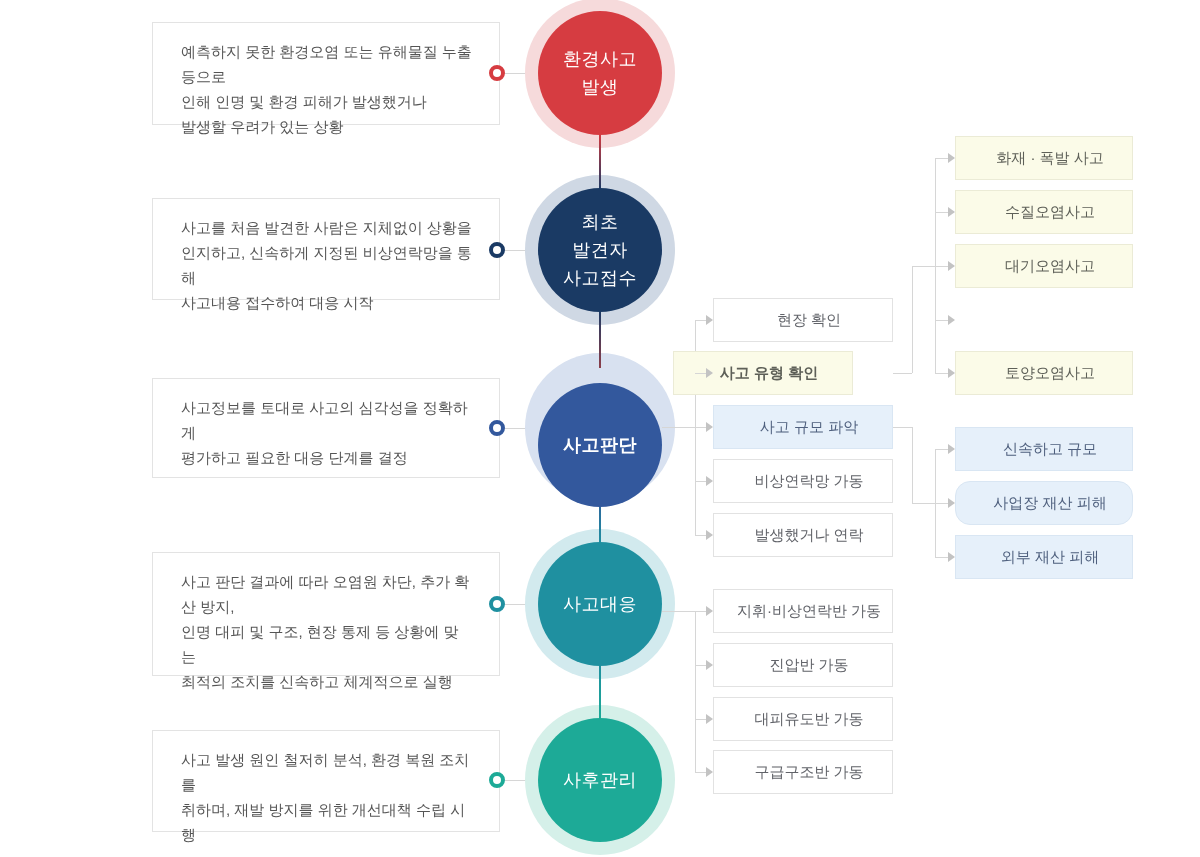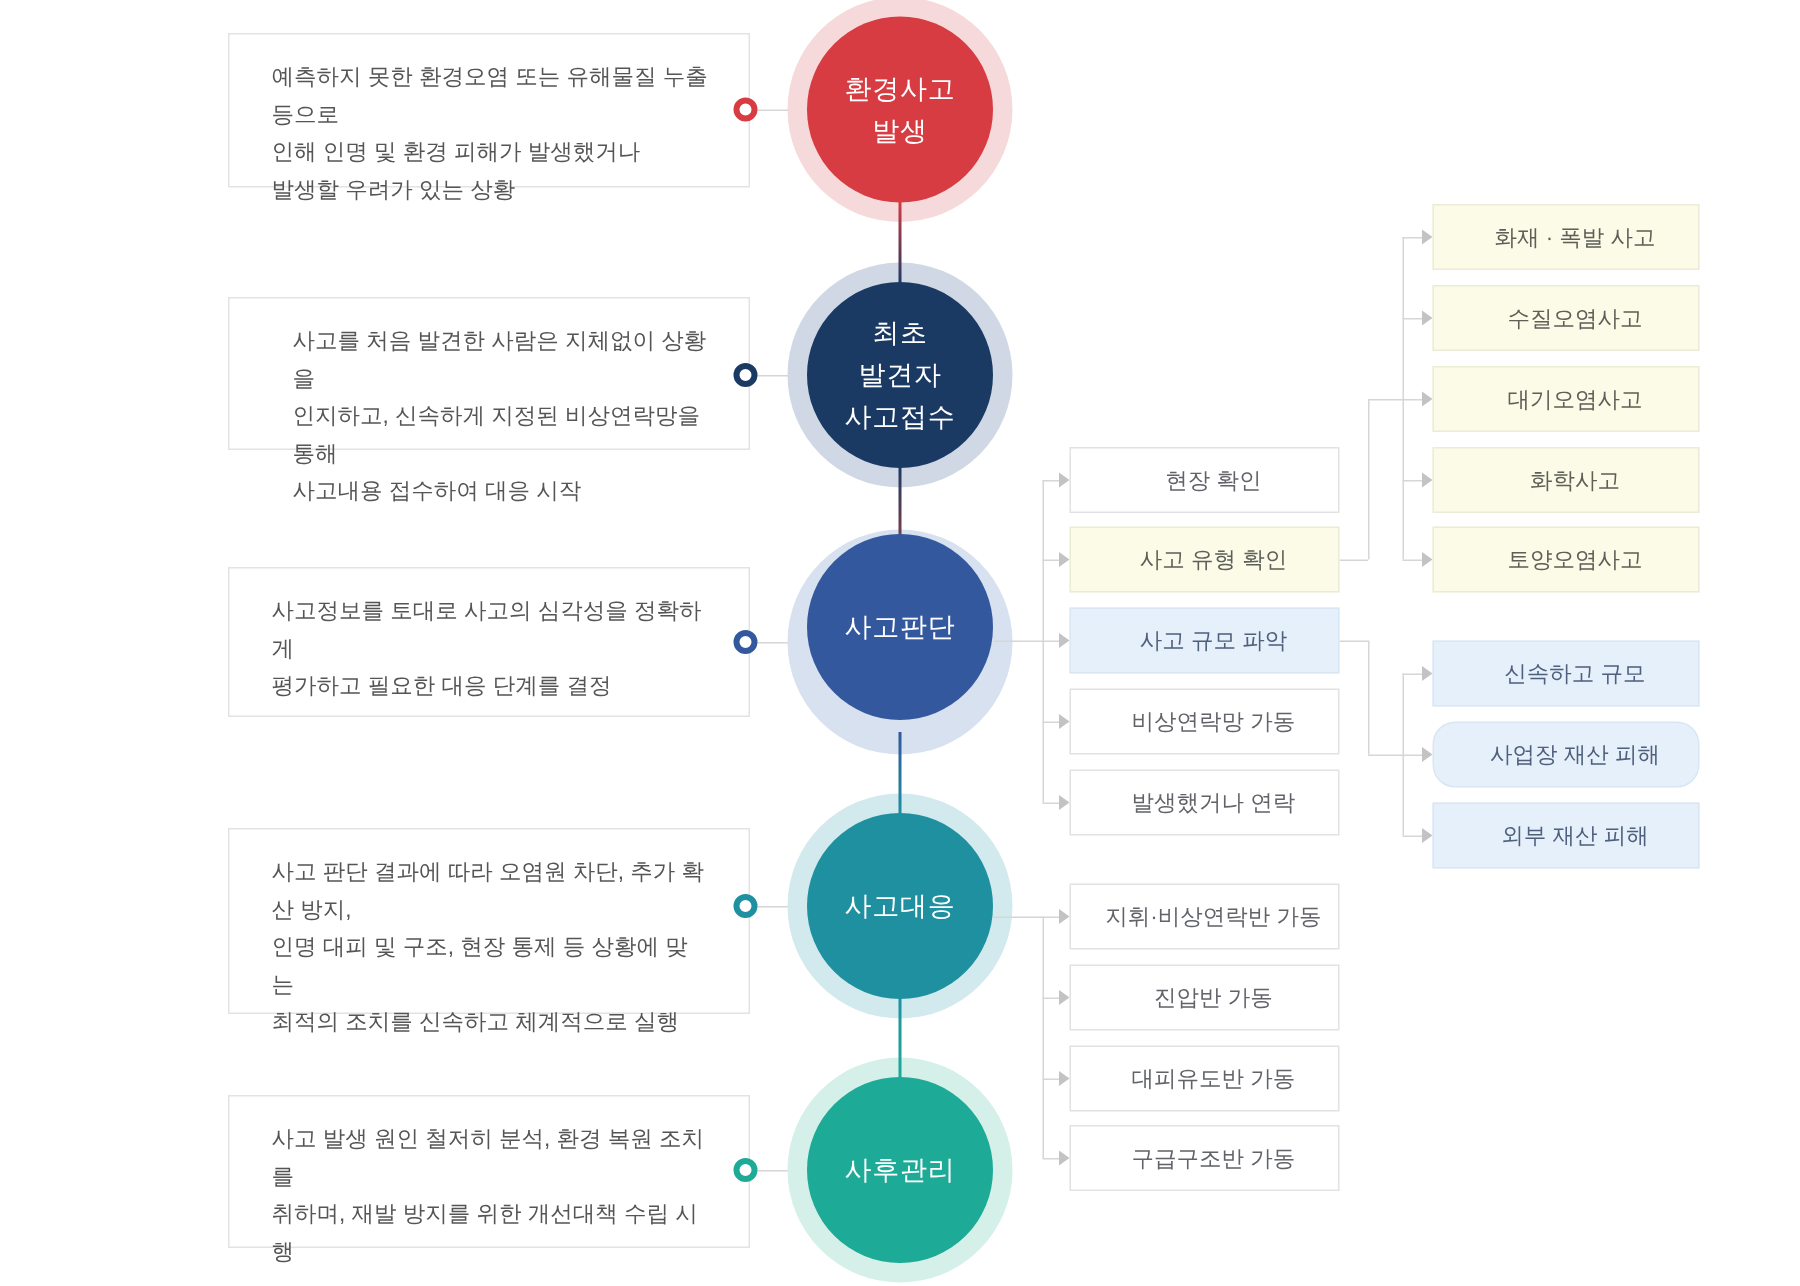"사고를 처음 발견한 사람은 지체없이" div.desc-box { padding-left: 14px -> none }
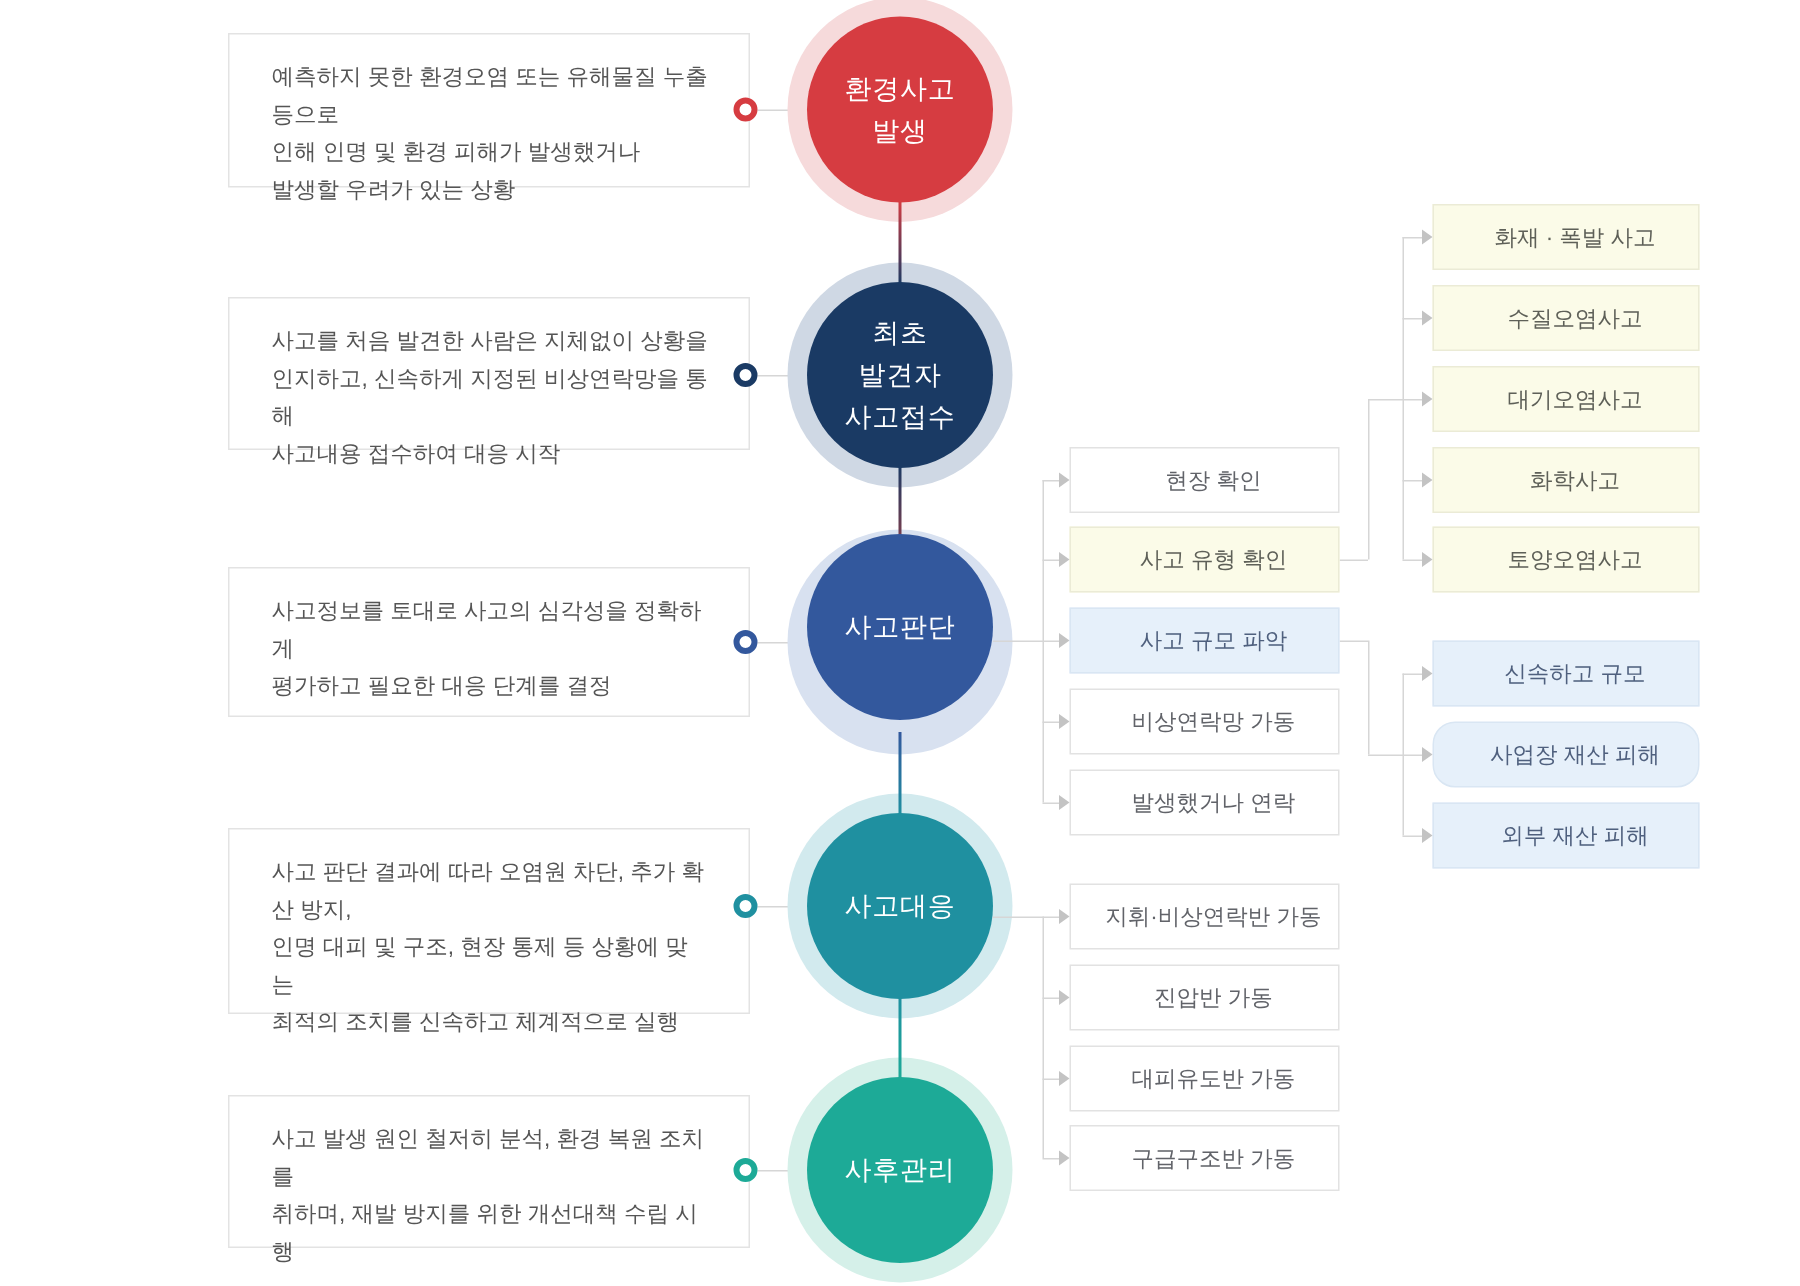"화학사고" div.item { html: <div> <span>화학사고</span> </div> -> none }
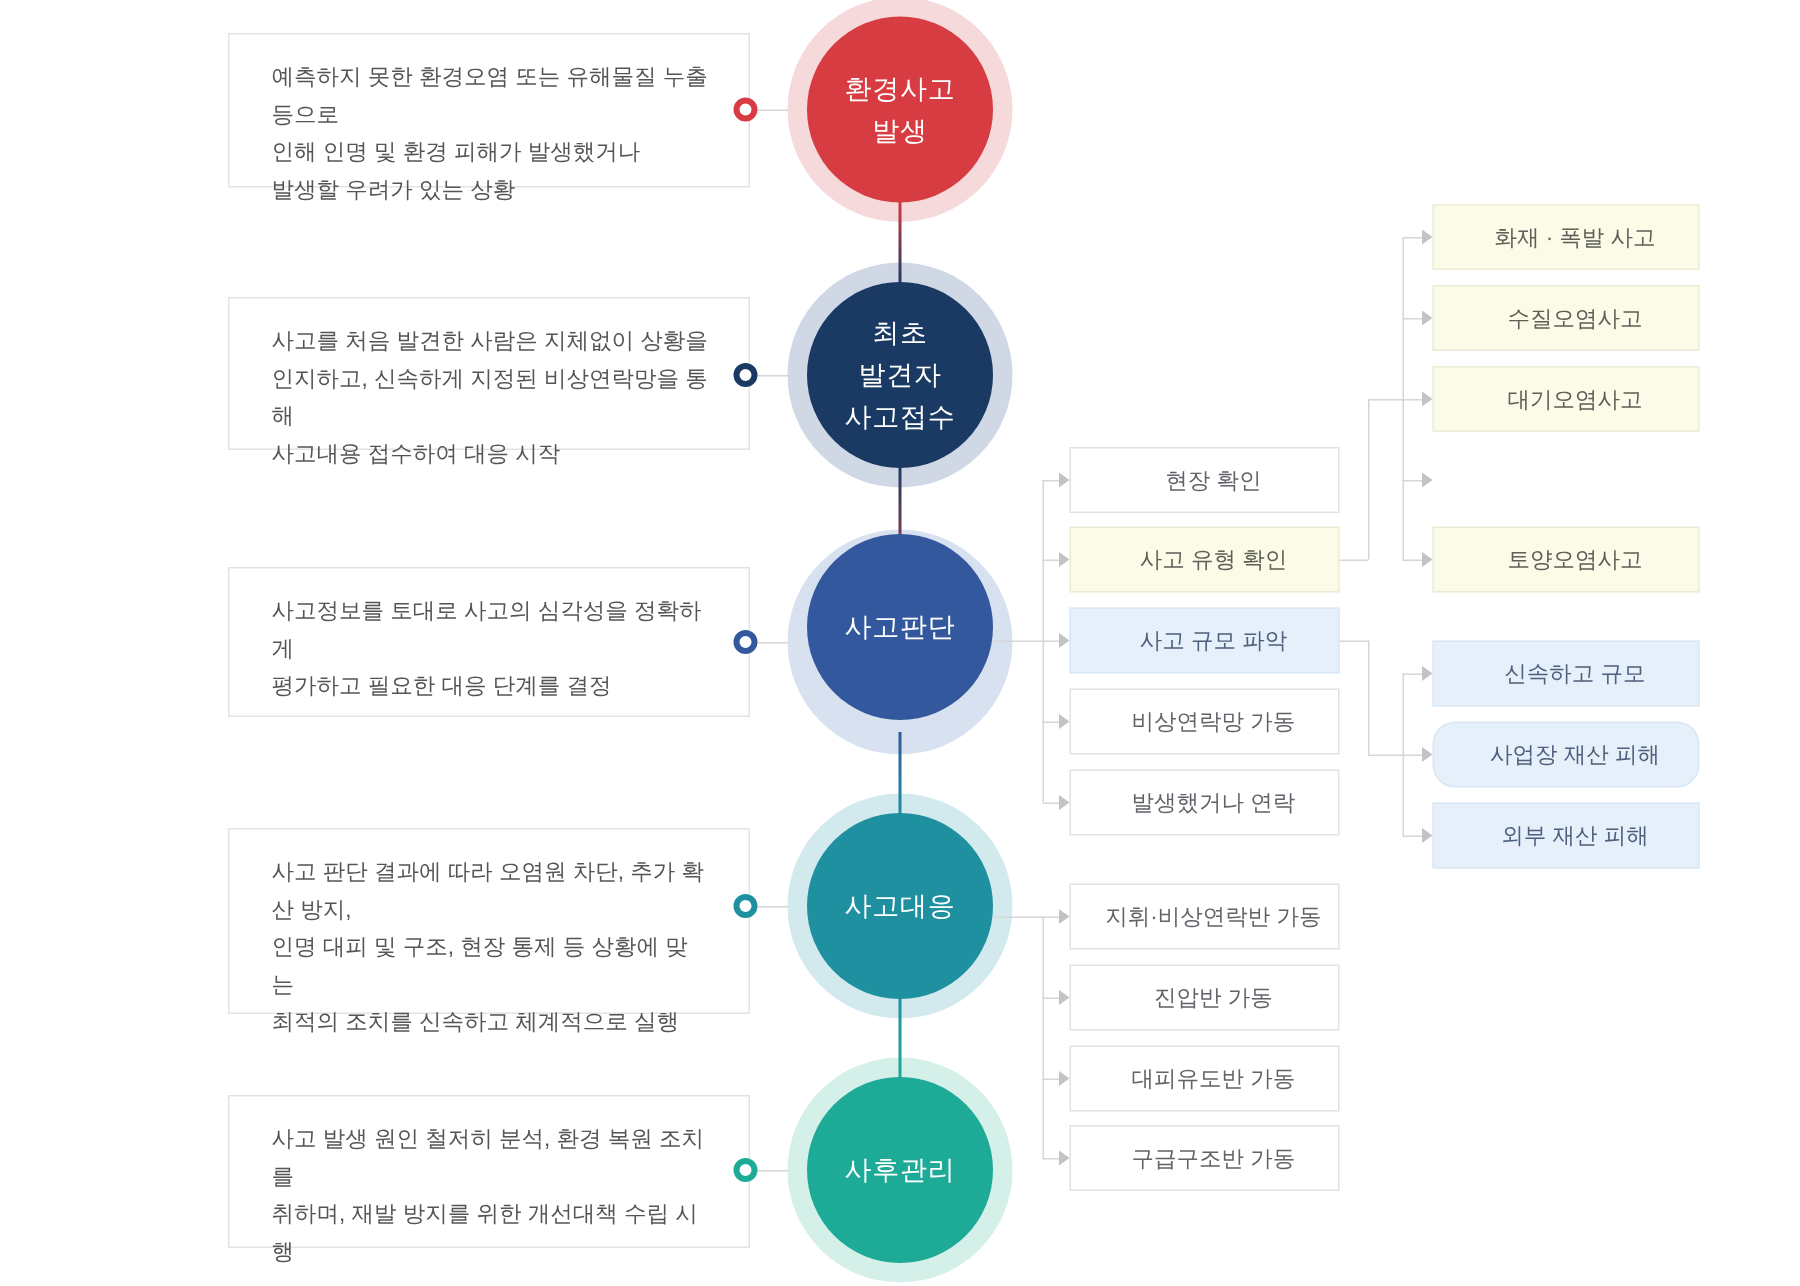"사고 유형 확인" div.item { font-weight: none -> bold; left: 713px -> 673px }
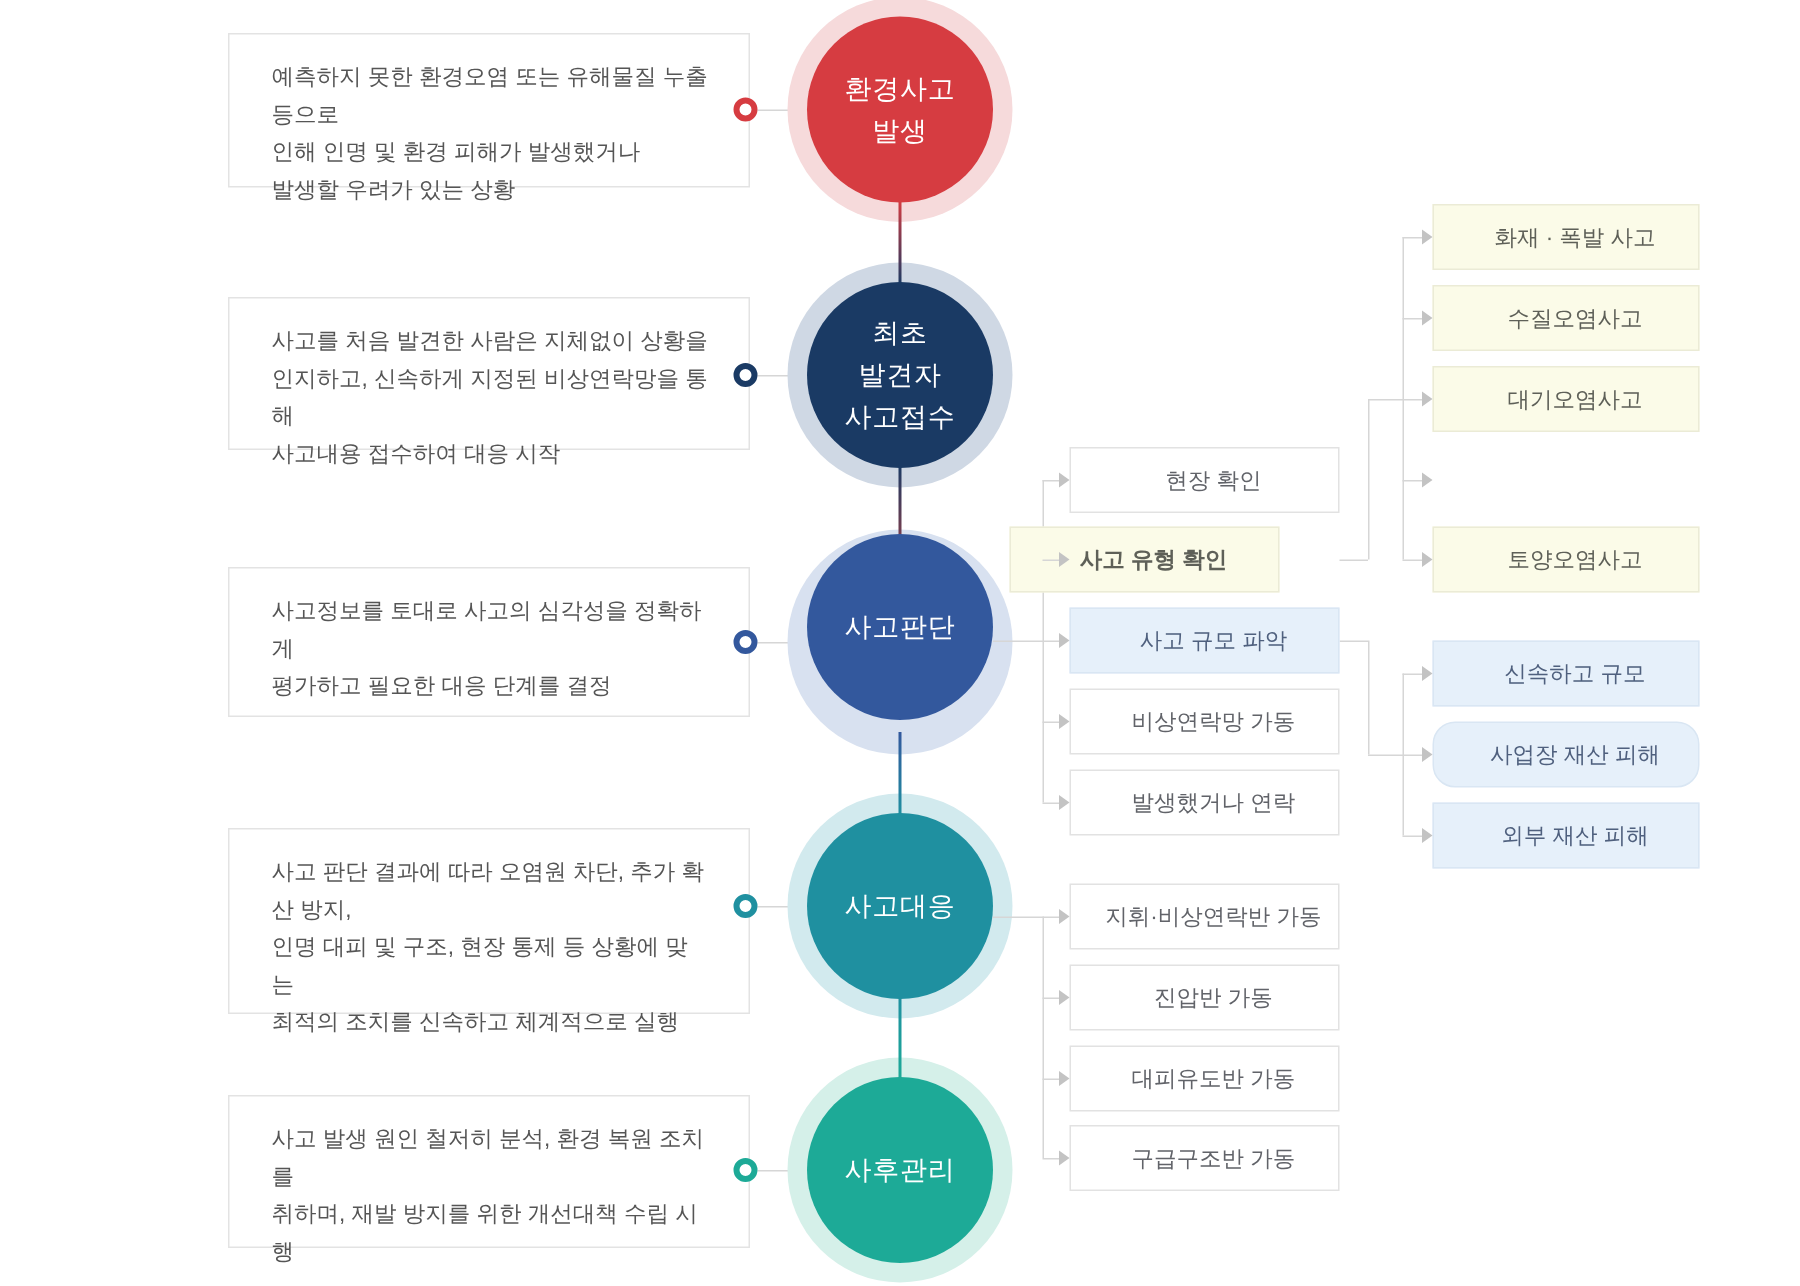"사고판단" div.circle { font-weight: none -> bold; top: 356px -> 383px }
